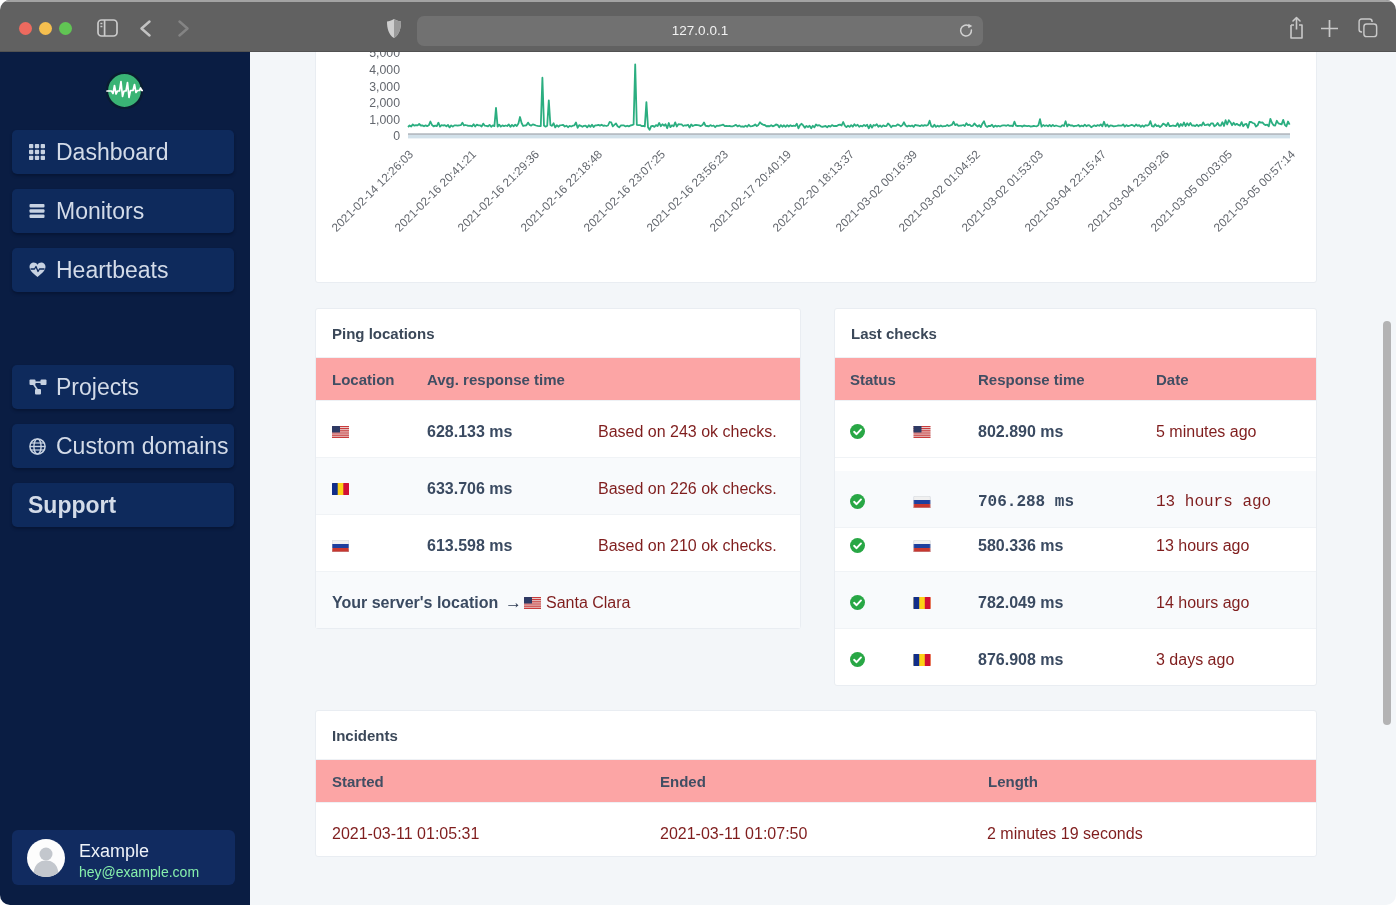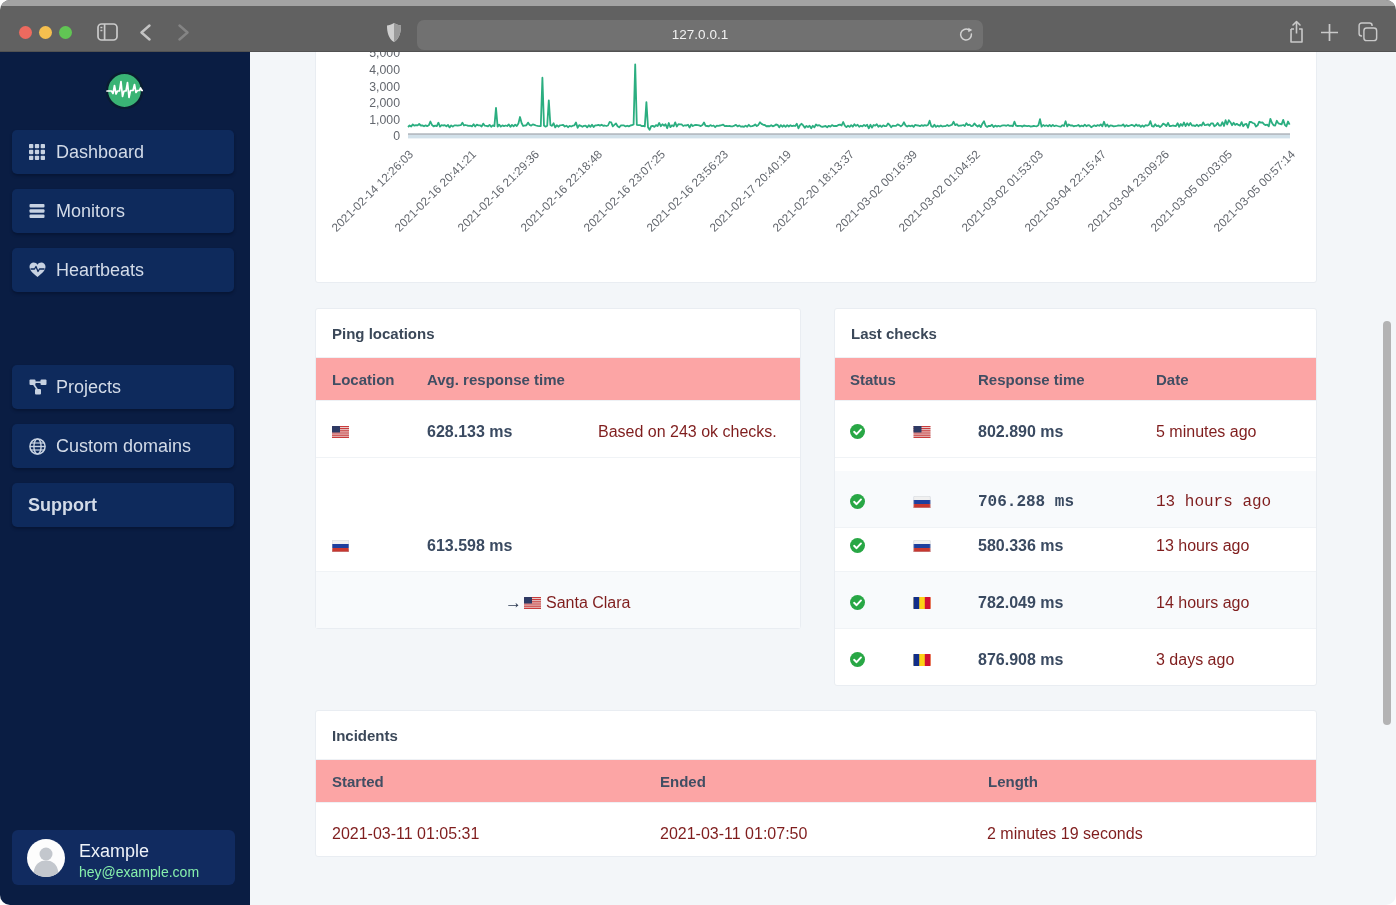"127.0.0.1" #bar { border-top: 6px solid #a3a3a3 -> 2px solid #a3a3a3 }
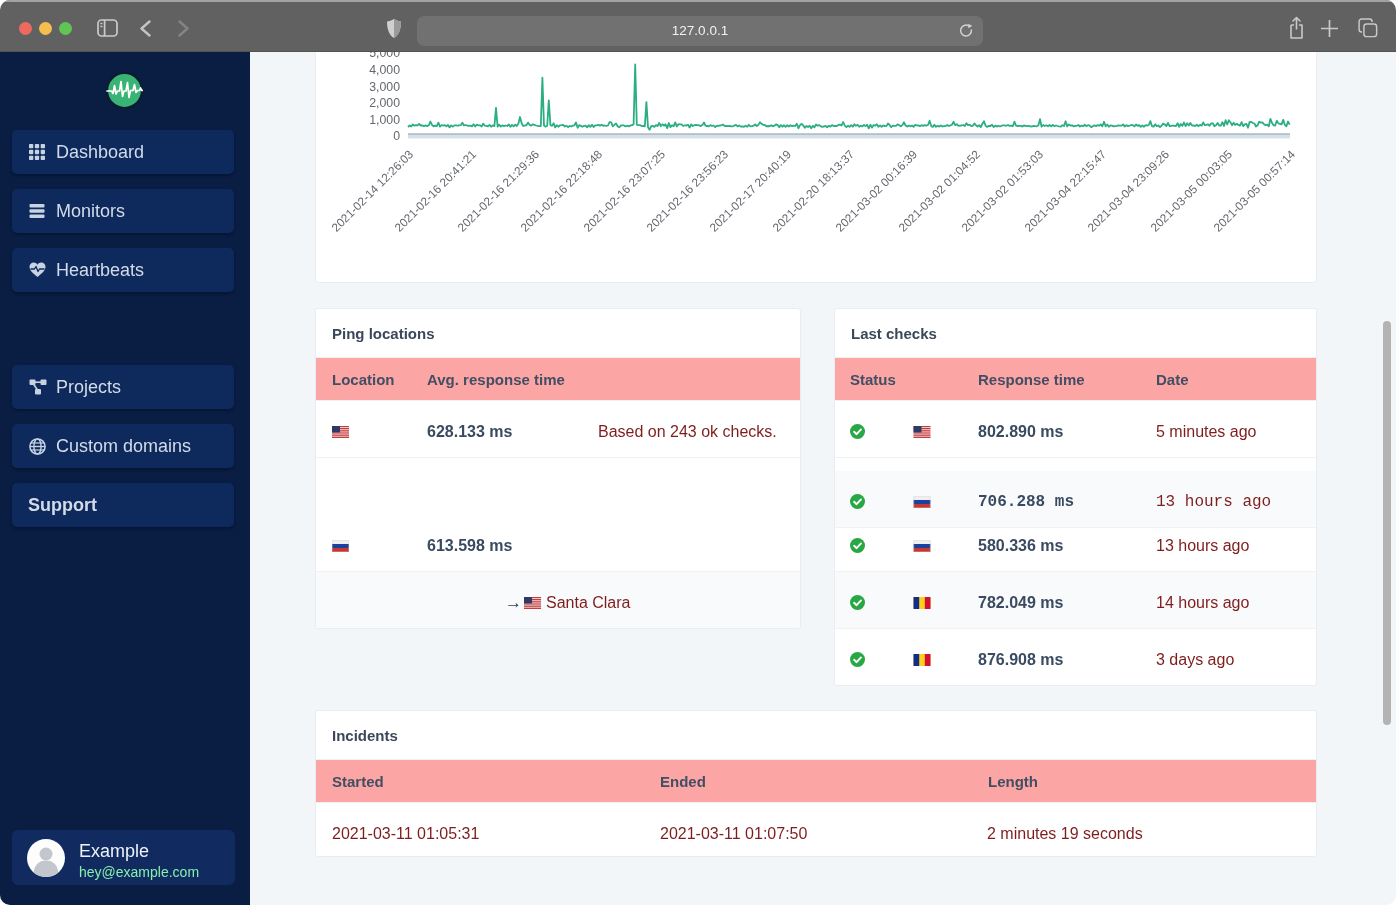"Dashboard" .navbtn { font-size: 18px -> 23px }
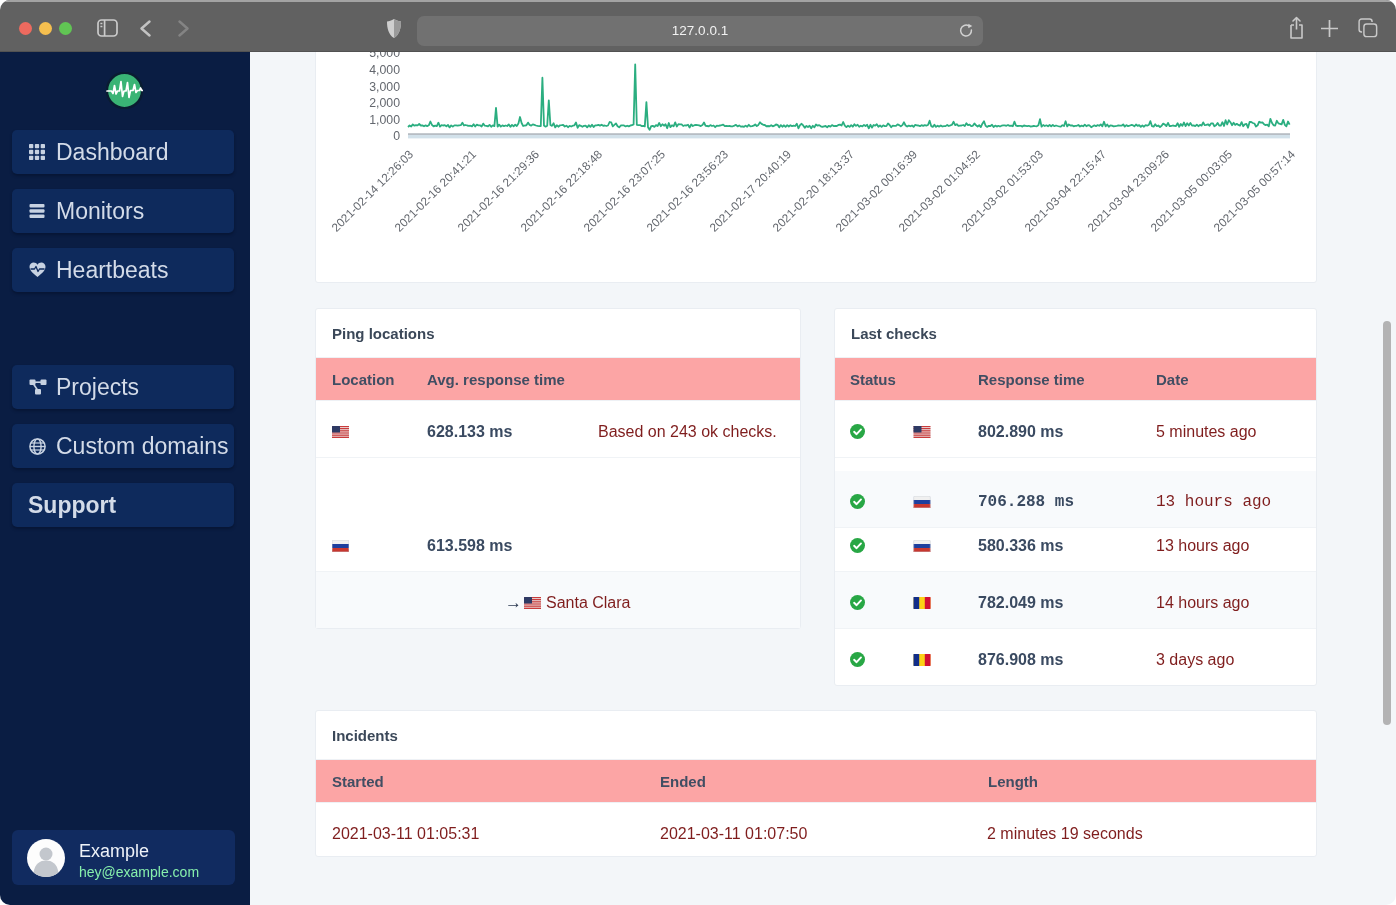"633.706 ms" div.row { html: none -> <div> <svg> <rect></rect> <rect></rect> <rect></rect> </svg> <span>633.706 ms</span> <span>Based on 226 ok checks.</span> </div> }
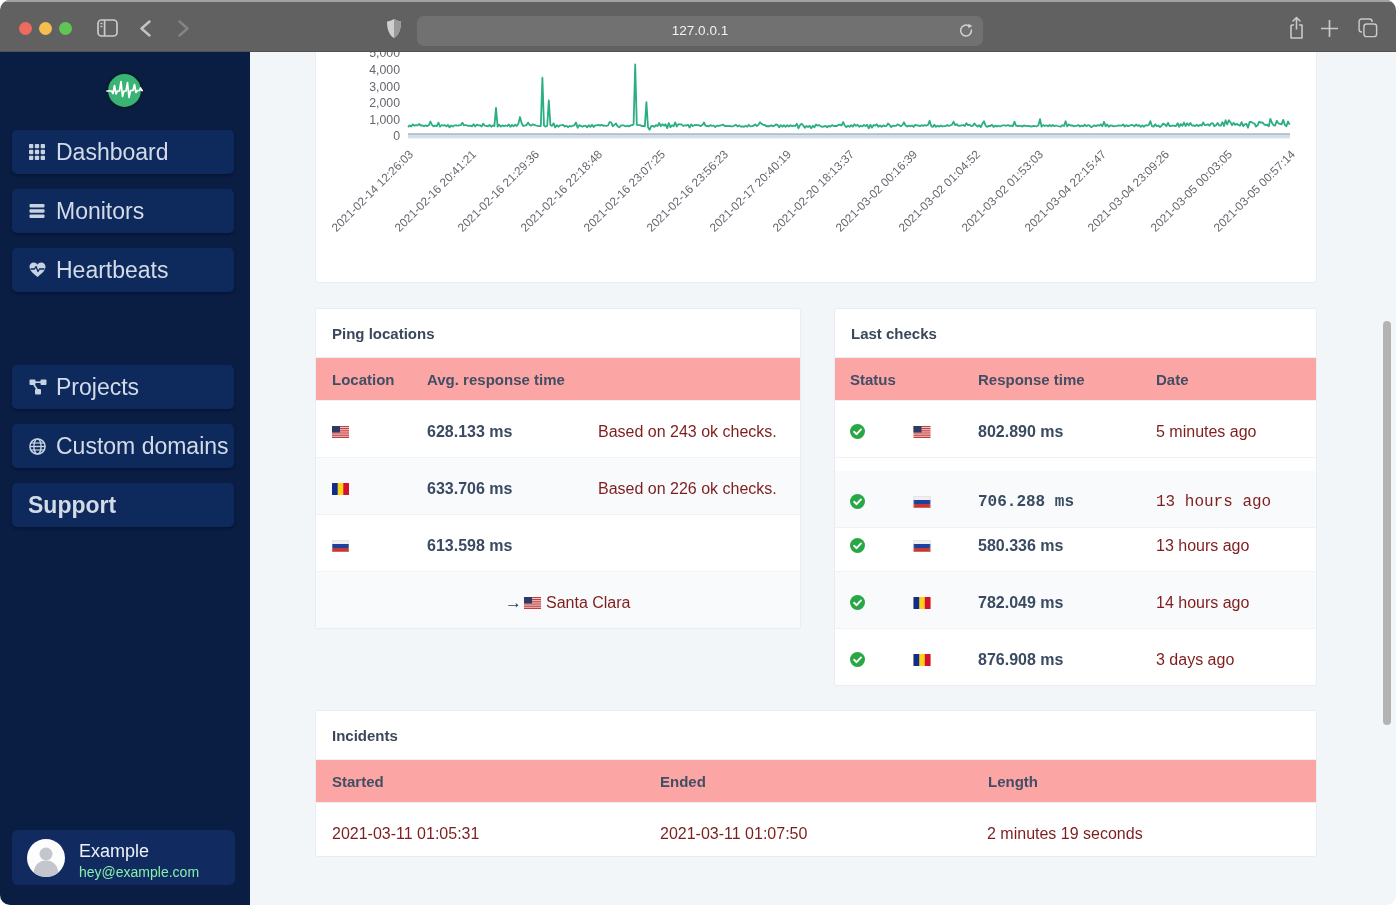"Based on 210 ok checks." span { html: none -> <span>Based on 210 ok checks.</span> }
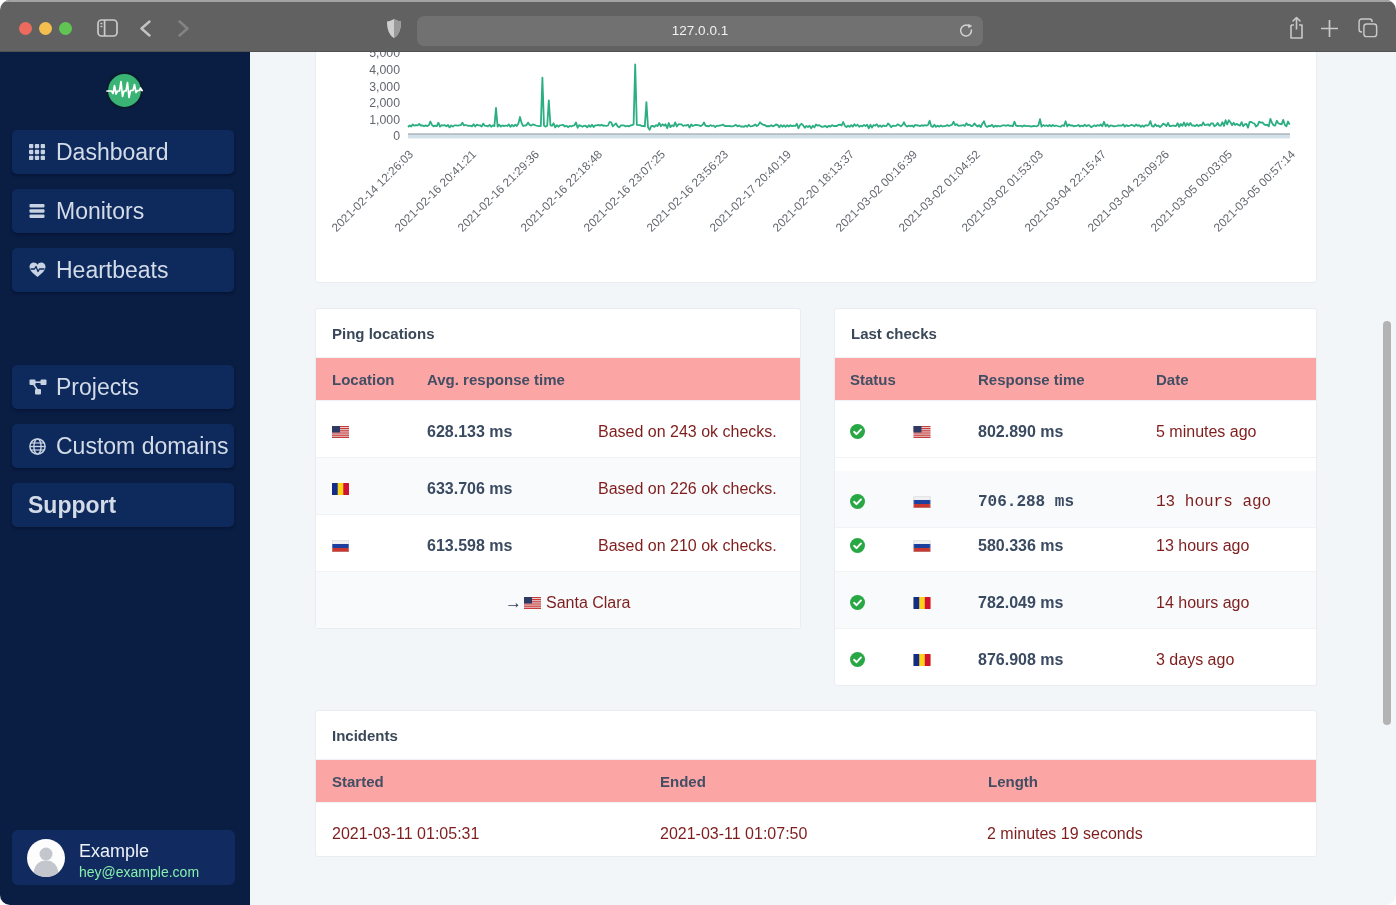"Your server's location" span.ms { html: none -> <span>Your server's location</span> }
